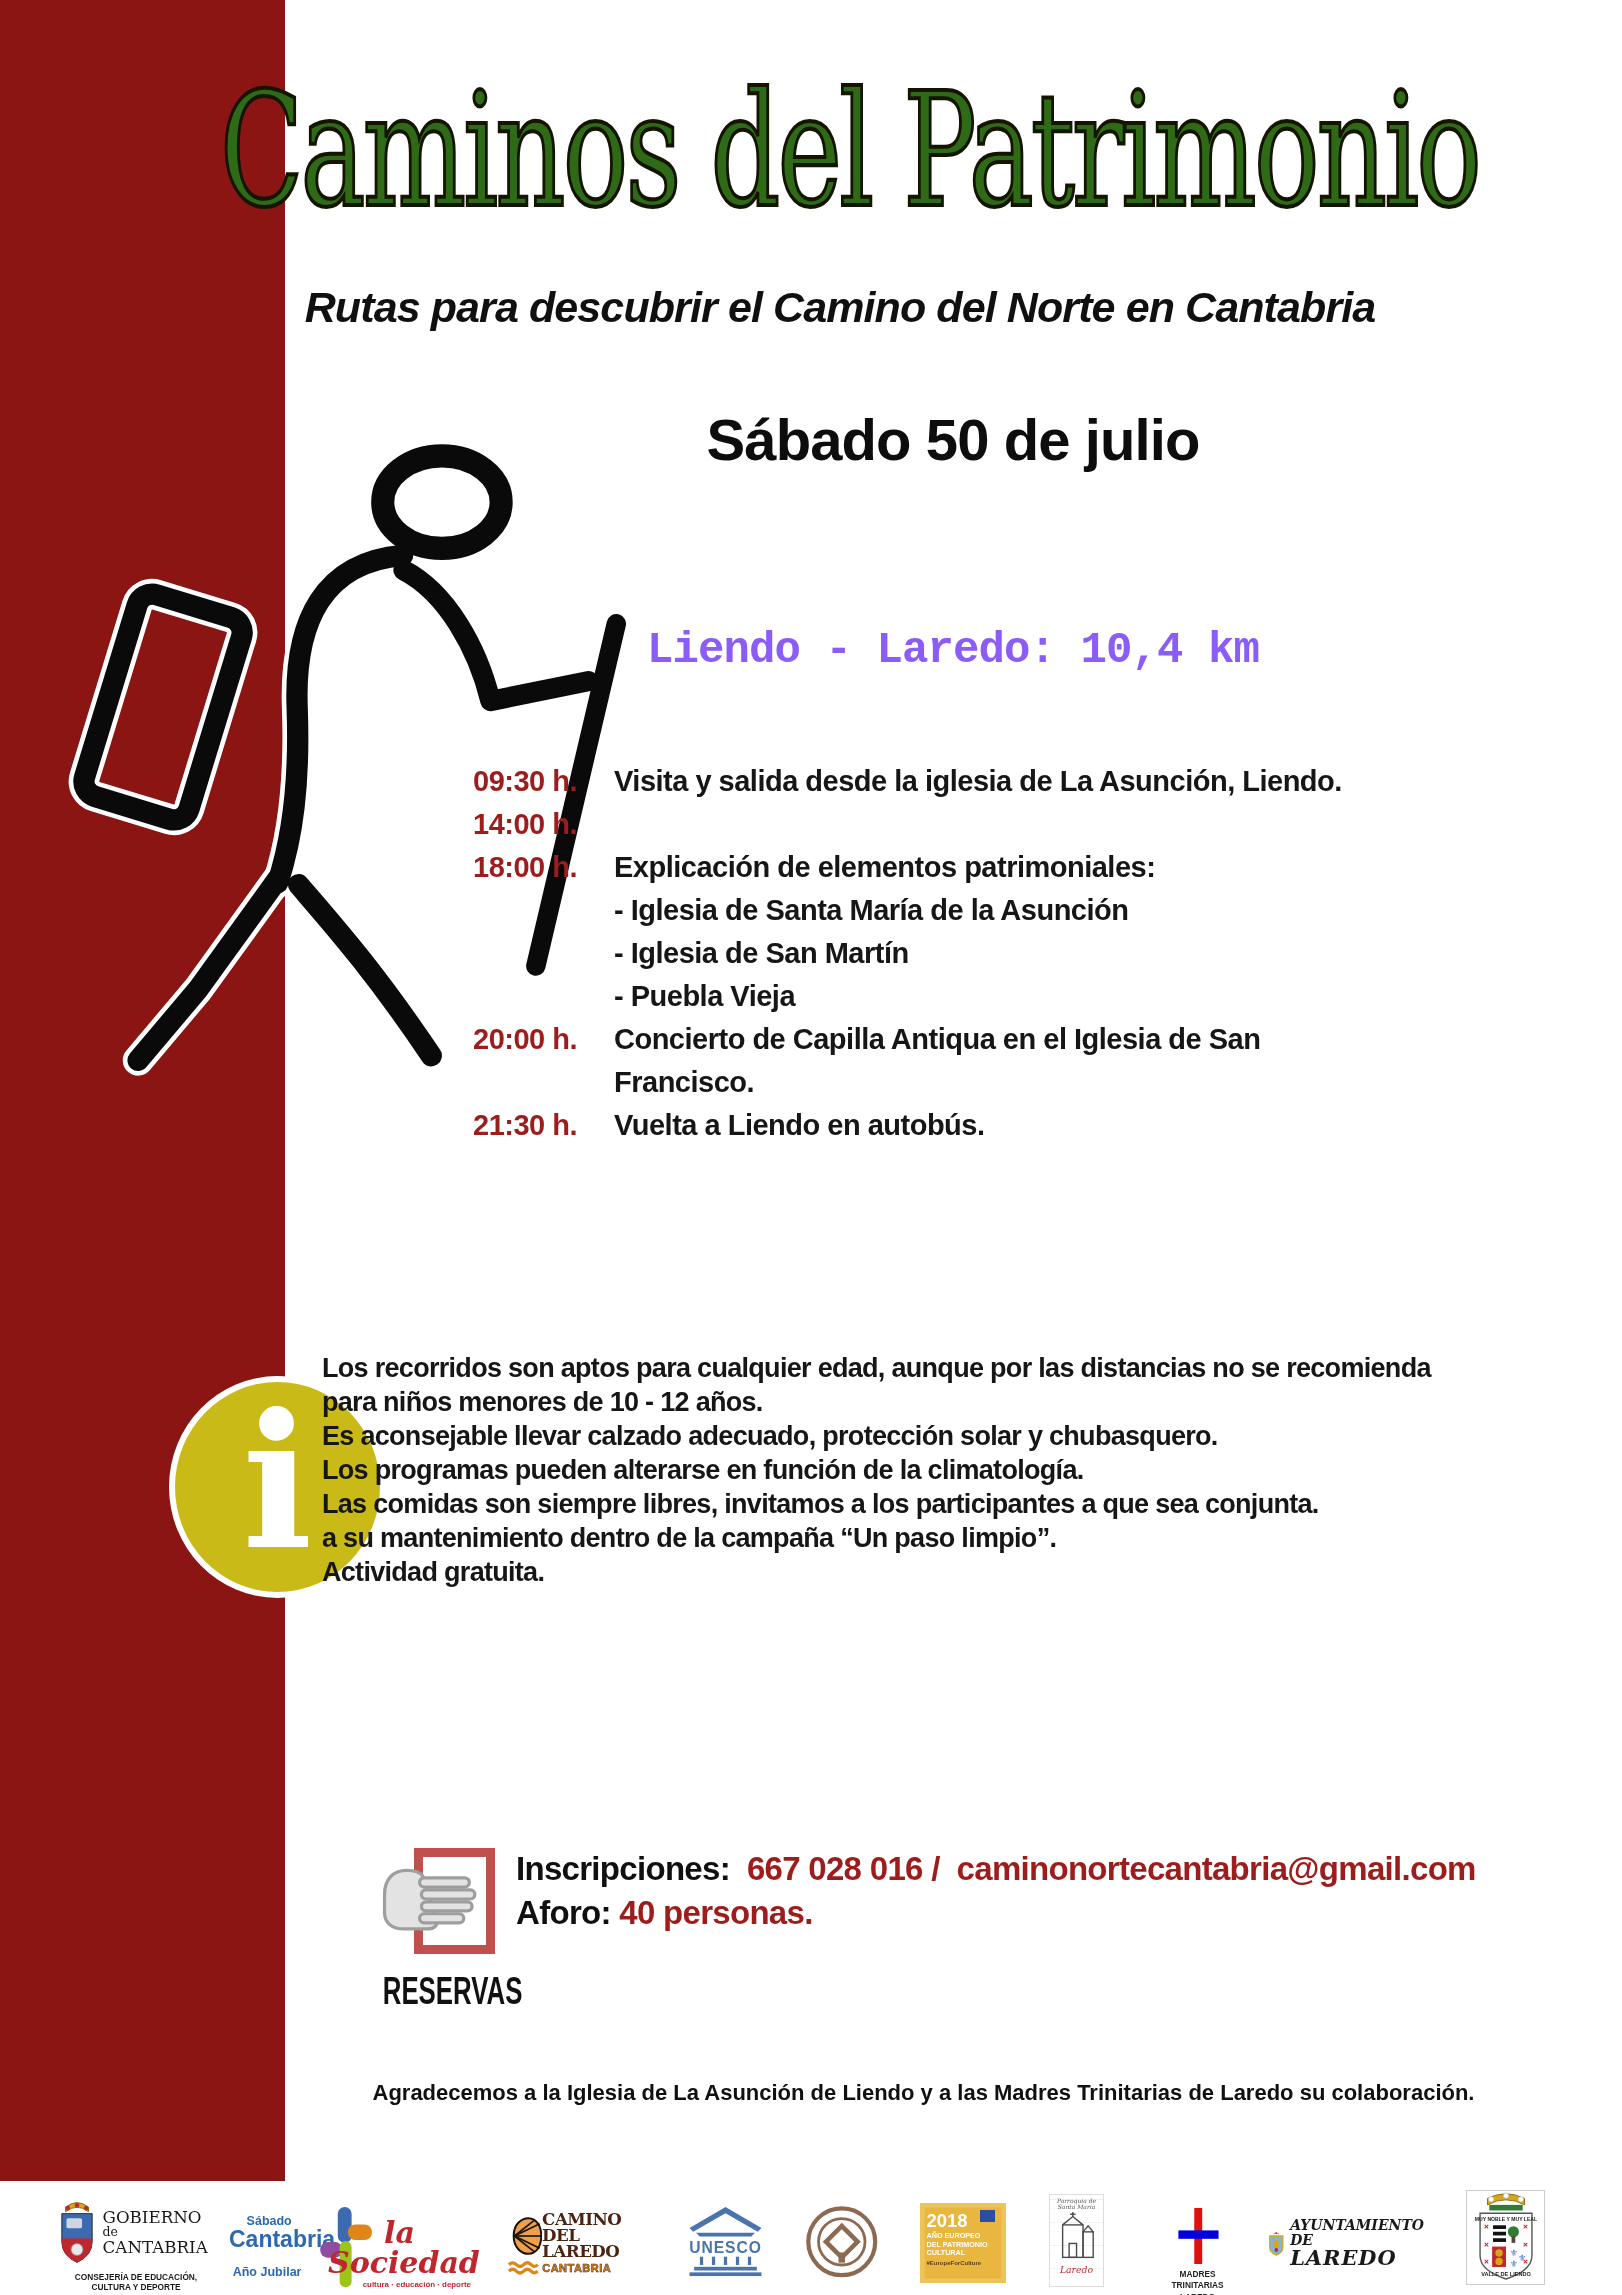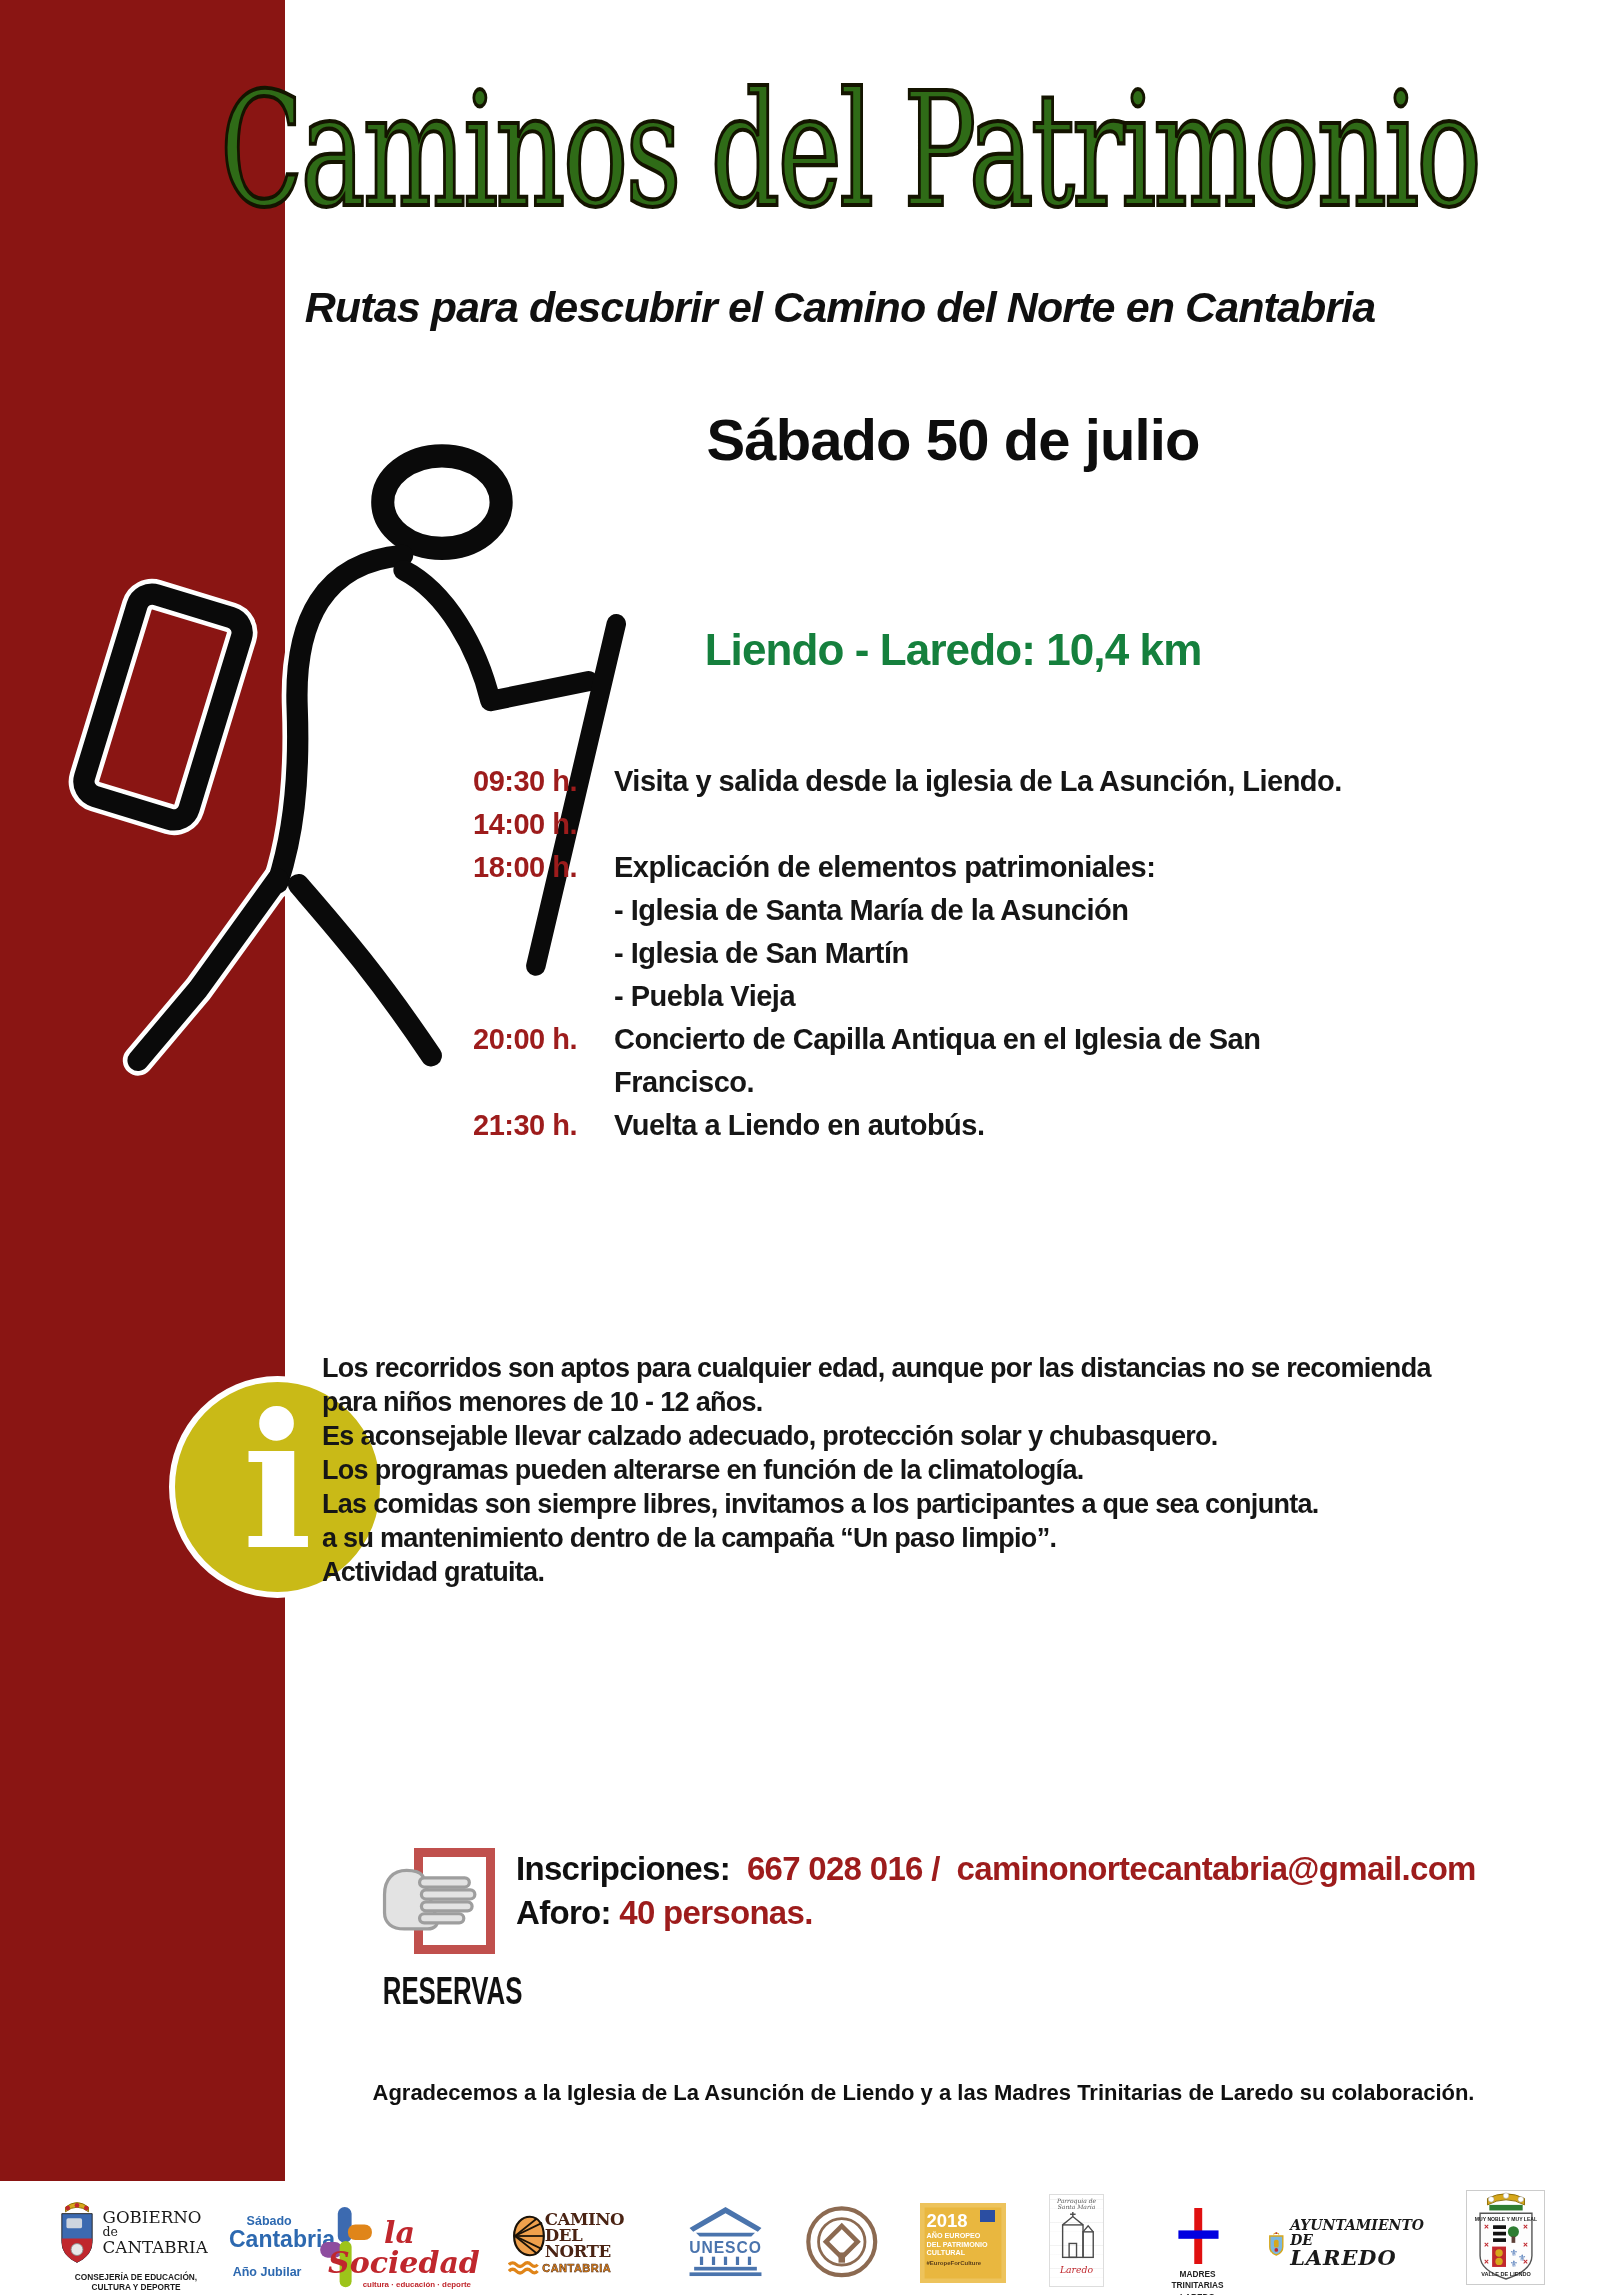"Liendo - Laredo: 10,4 km" #route-heading { color: #15803d -> #8b5cf6; font-family: none -> Liberation Mono, monospace }
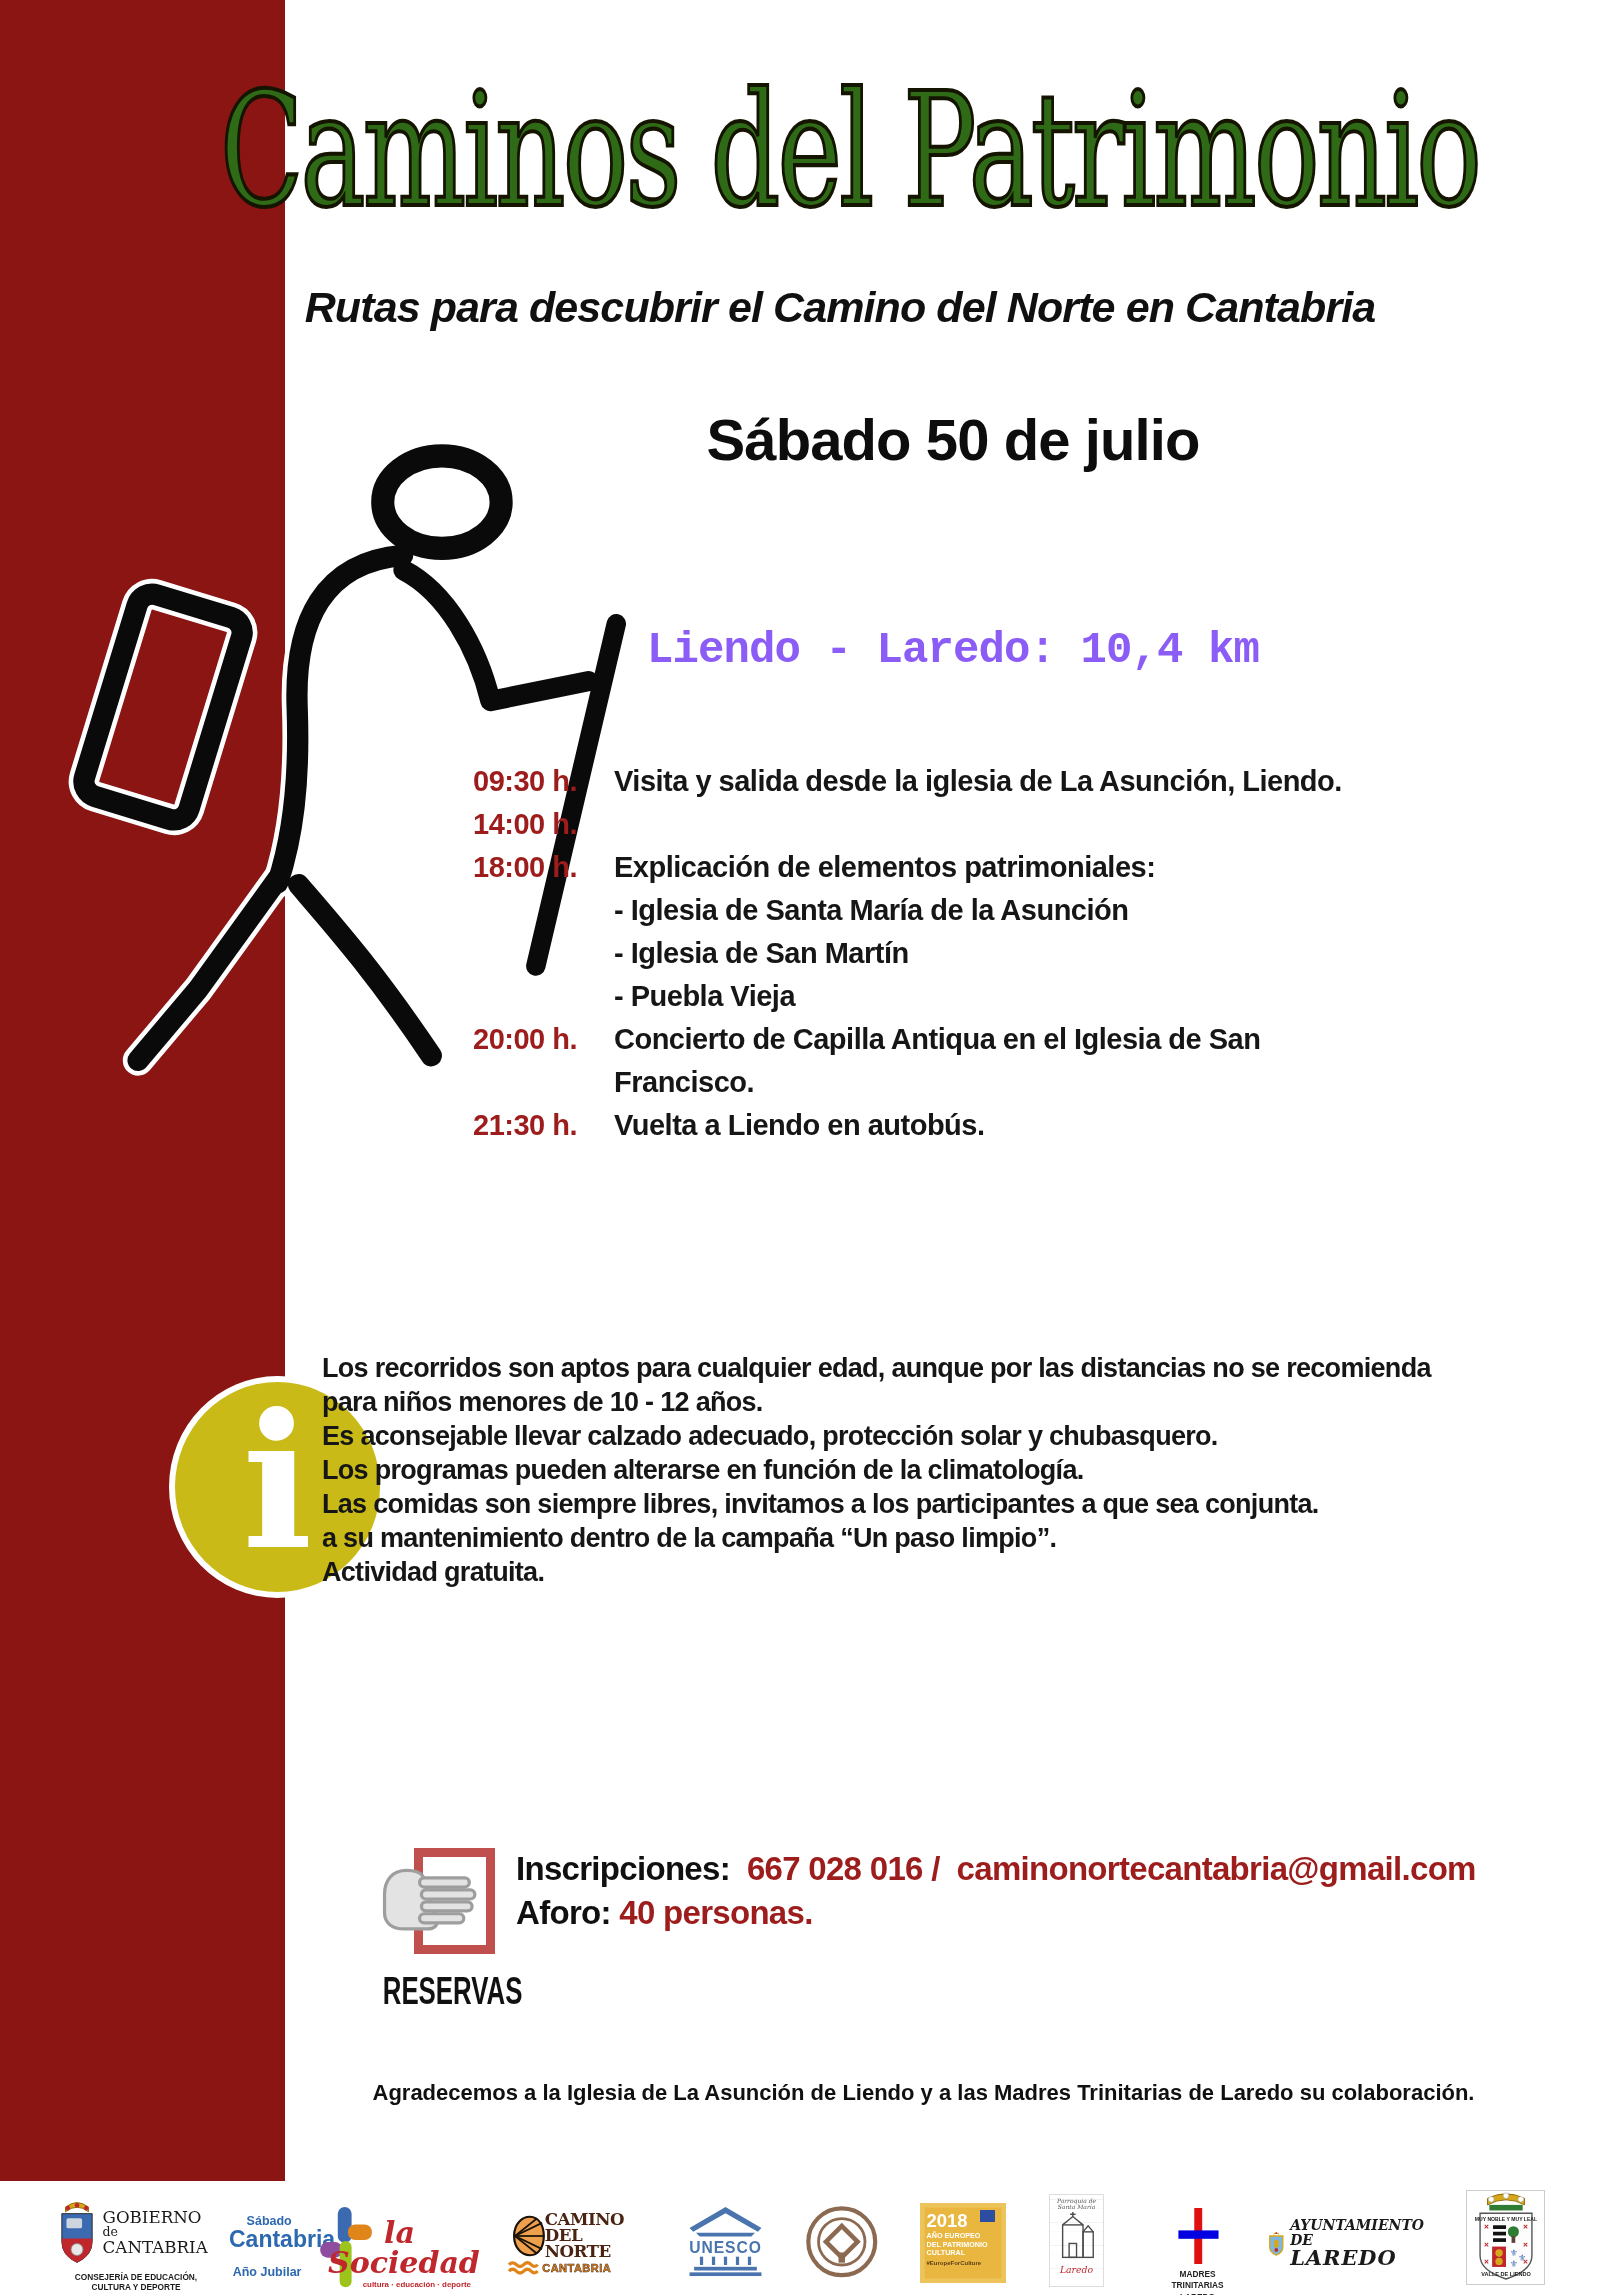"DEL NORTE" div { text: NORTE -> LAREDO }
